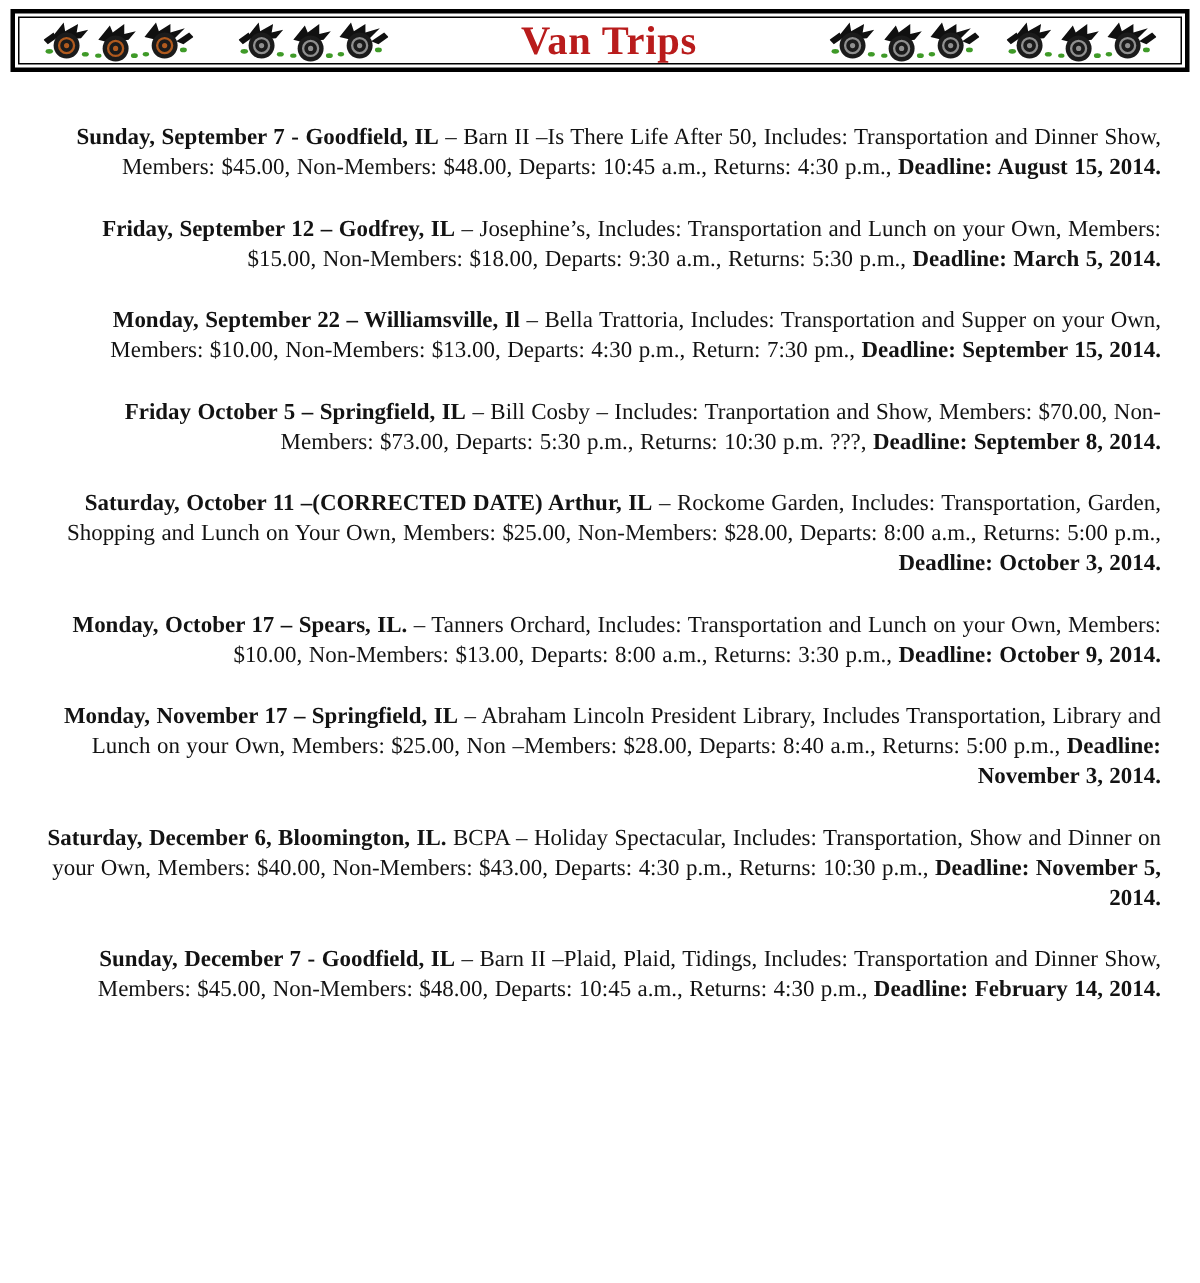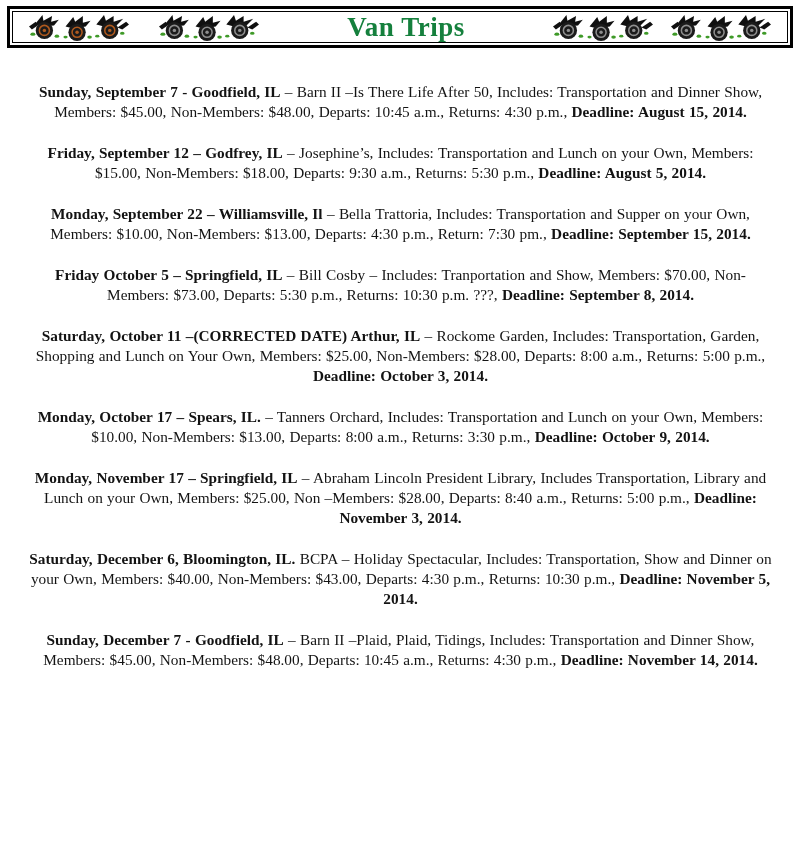"Van Trips" .page-title { color: #15803d -> #b91c1c }
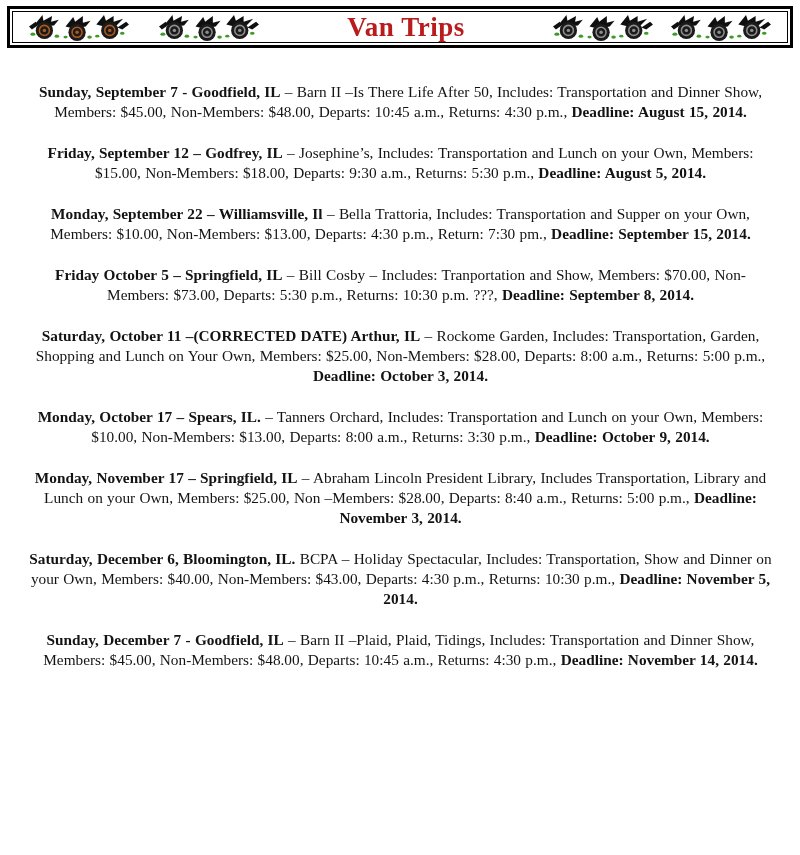"Sunday, September 7 - Goodfield," .trip { text-align: center -> right }
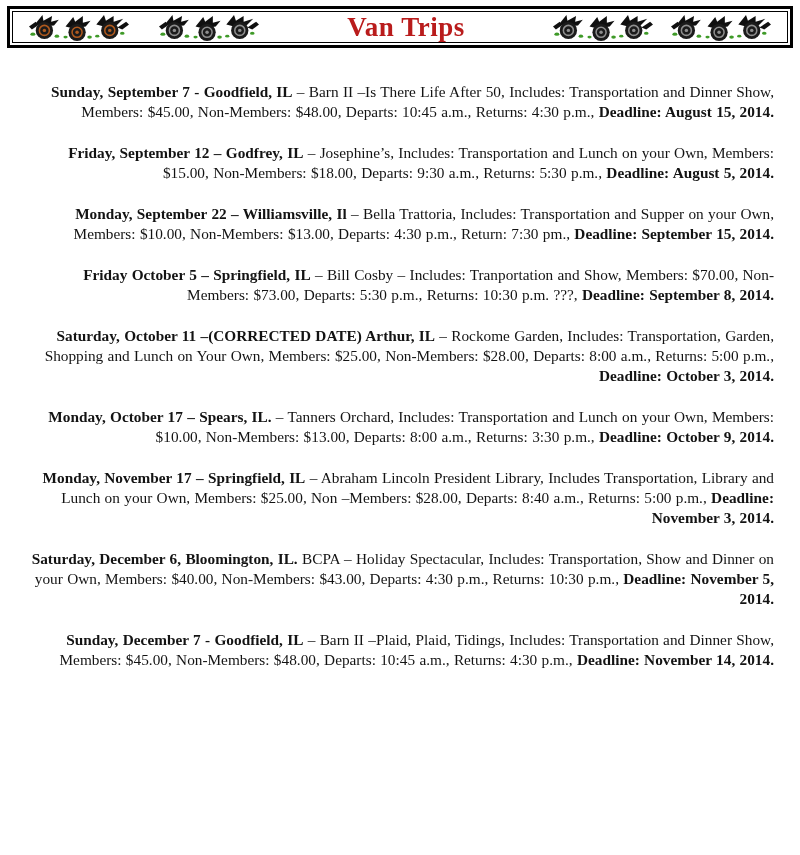"Deadline: August 5, 2014." b { text: August -> March }
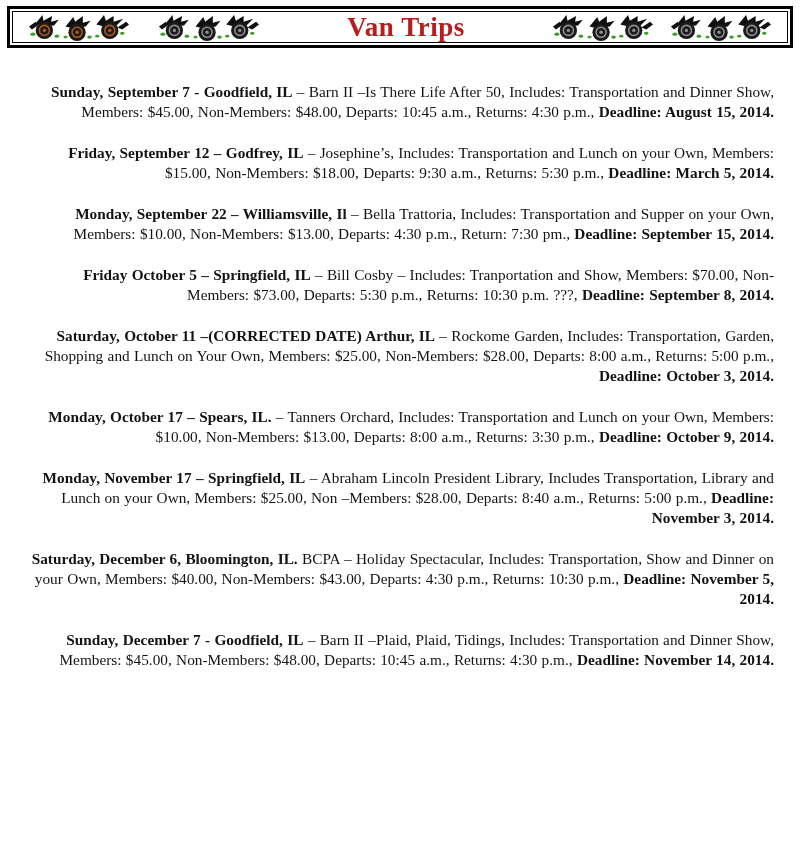"Deadline: November 14, 2014." b { text: November -> February }
